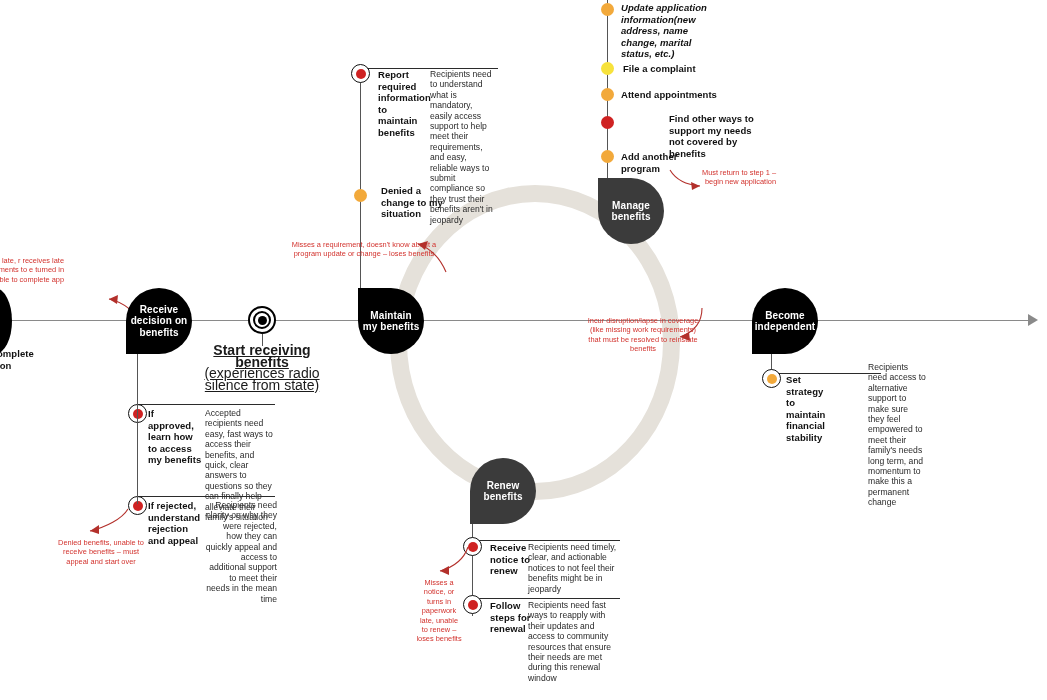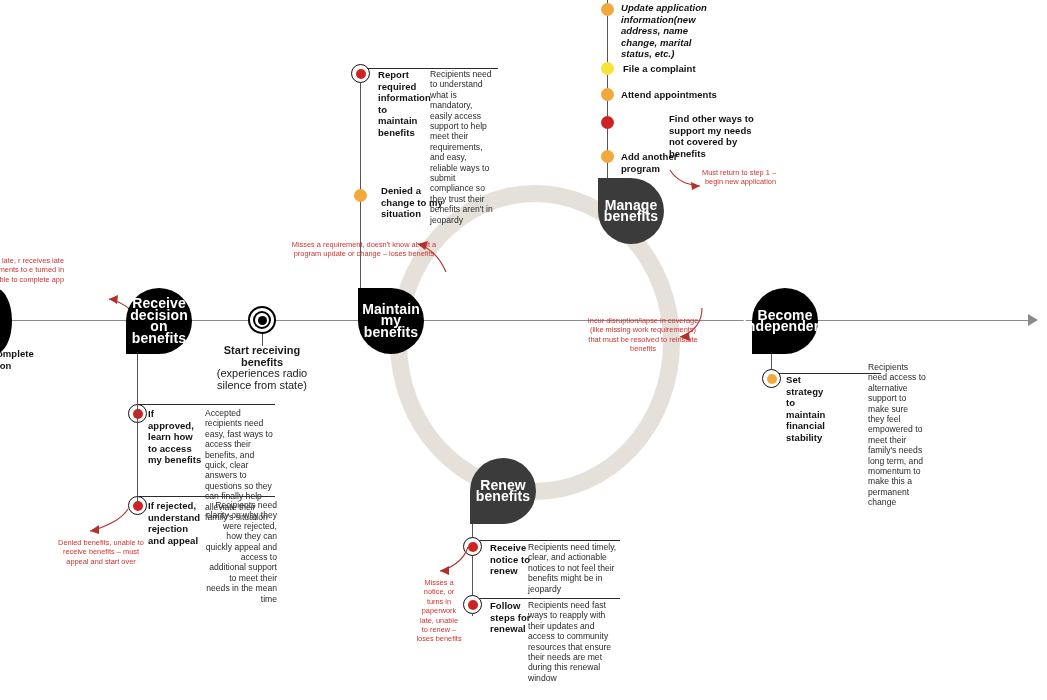"Manage benefits" .node { font-size: 14px -> 10px }
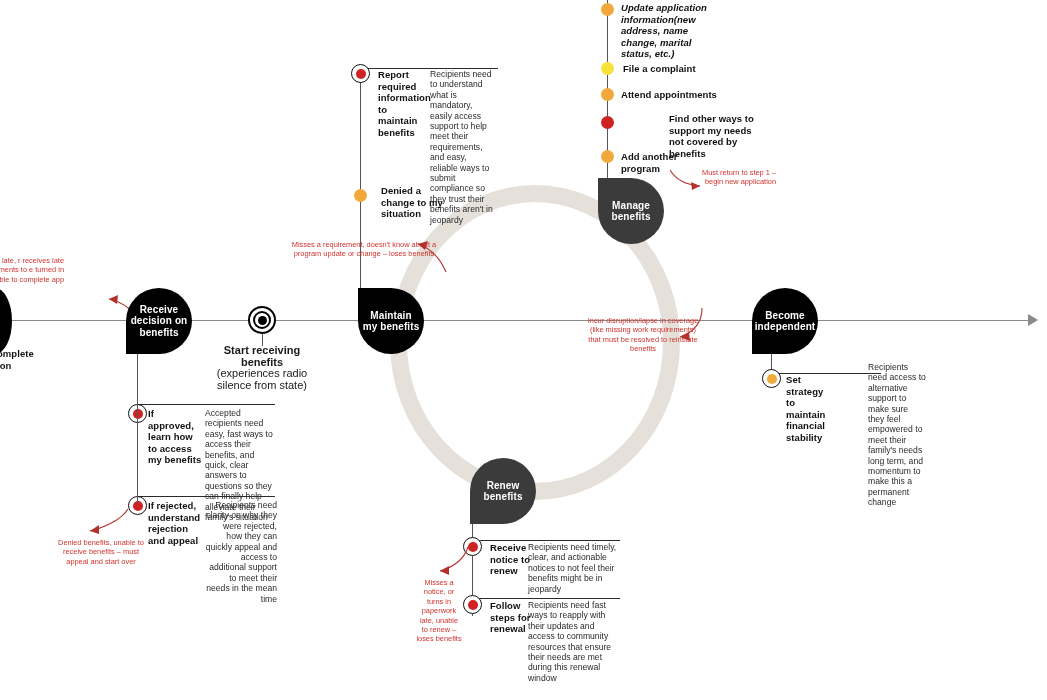"Start receiving benefits" .caption { font-size: 11px -> 14px; text-decoration: none -> underline }
